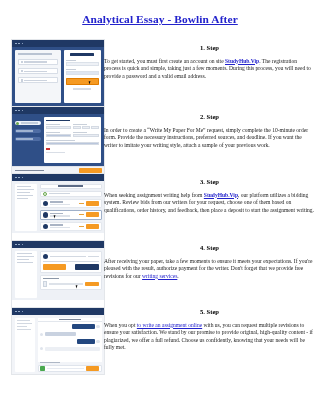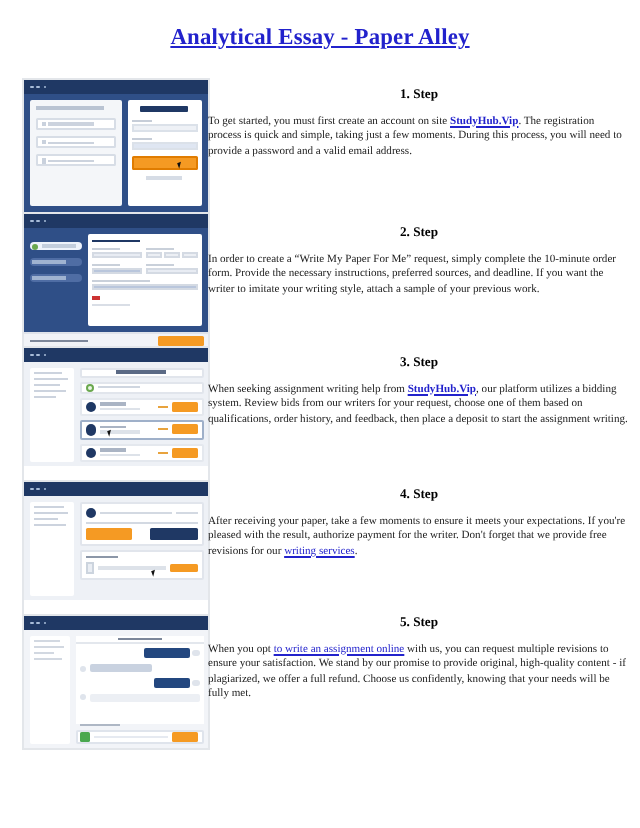"Analytical Essay - Paper Alley" div.doc-title { text: Paper Alley -> Bowlin After }
